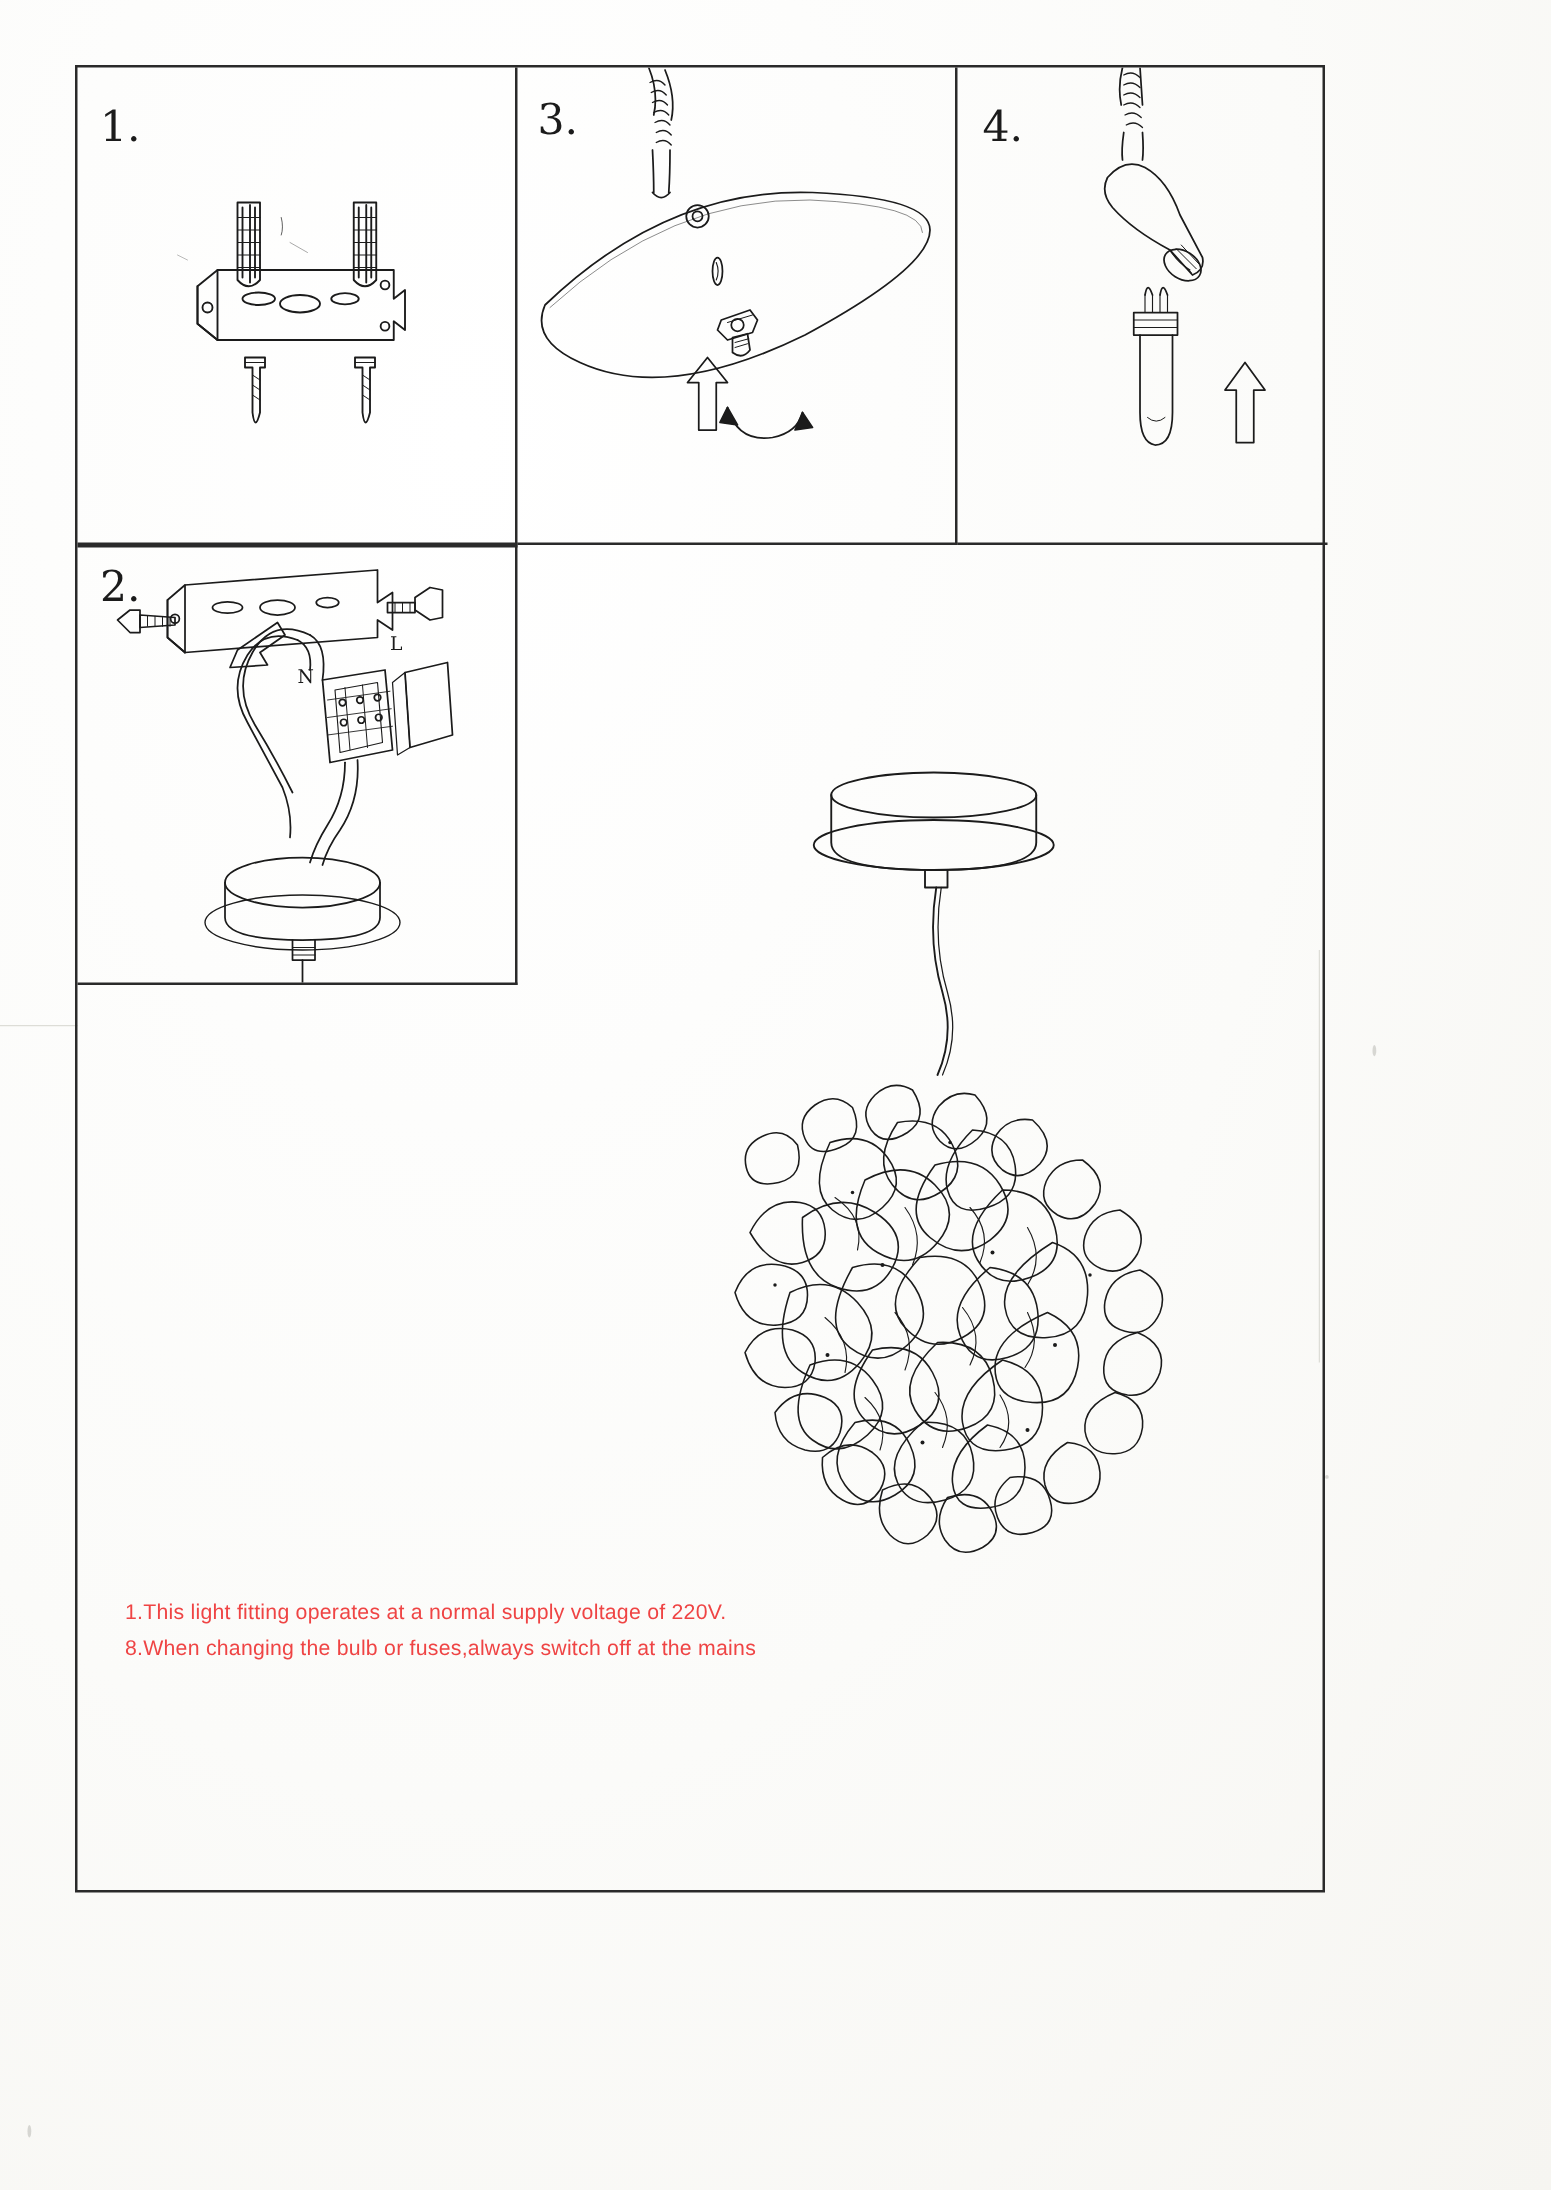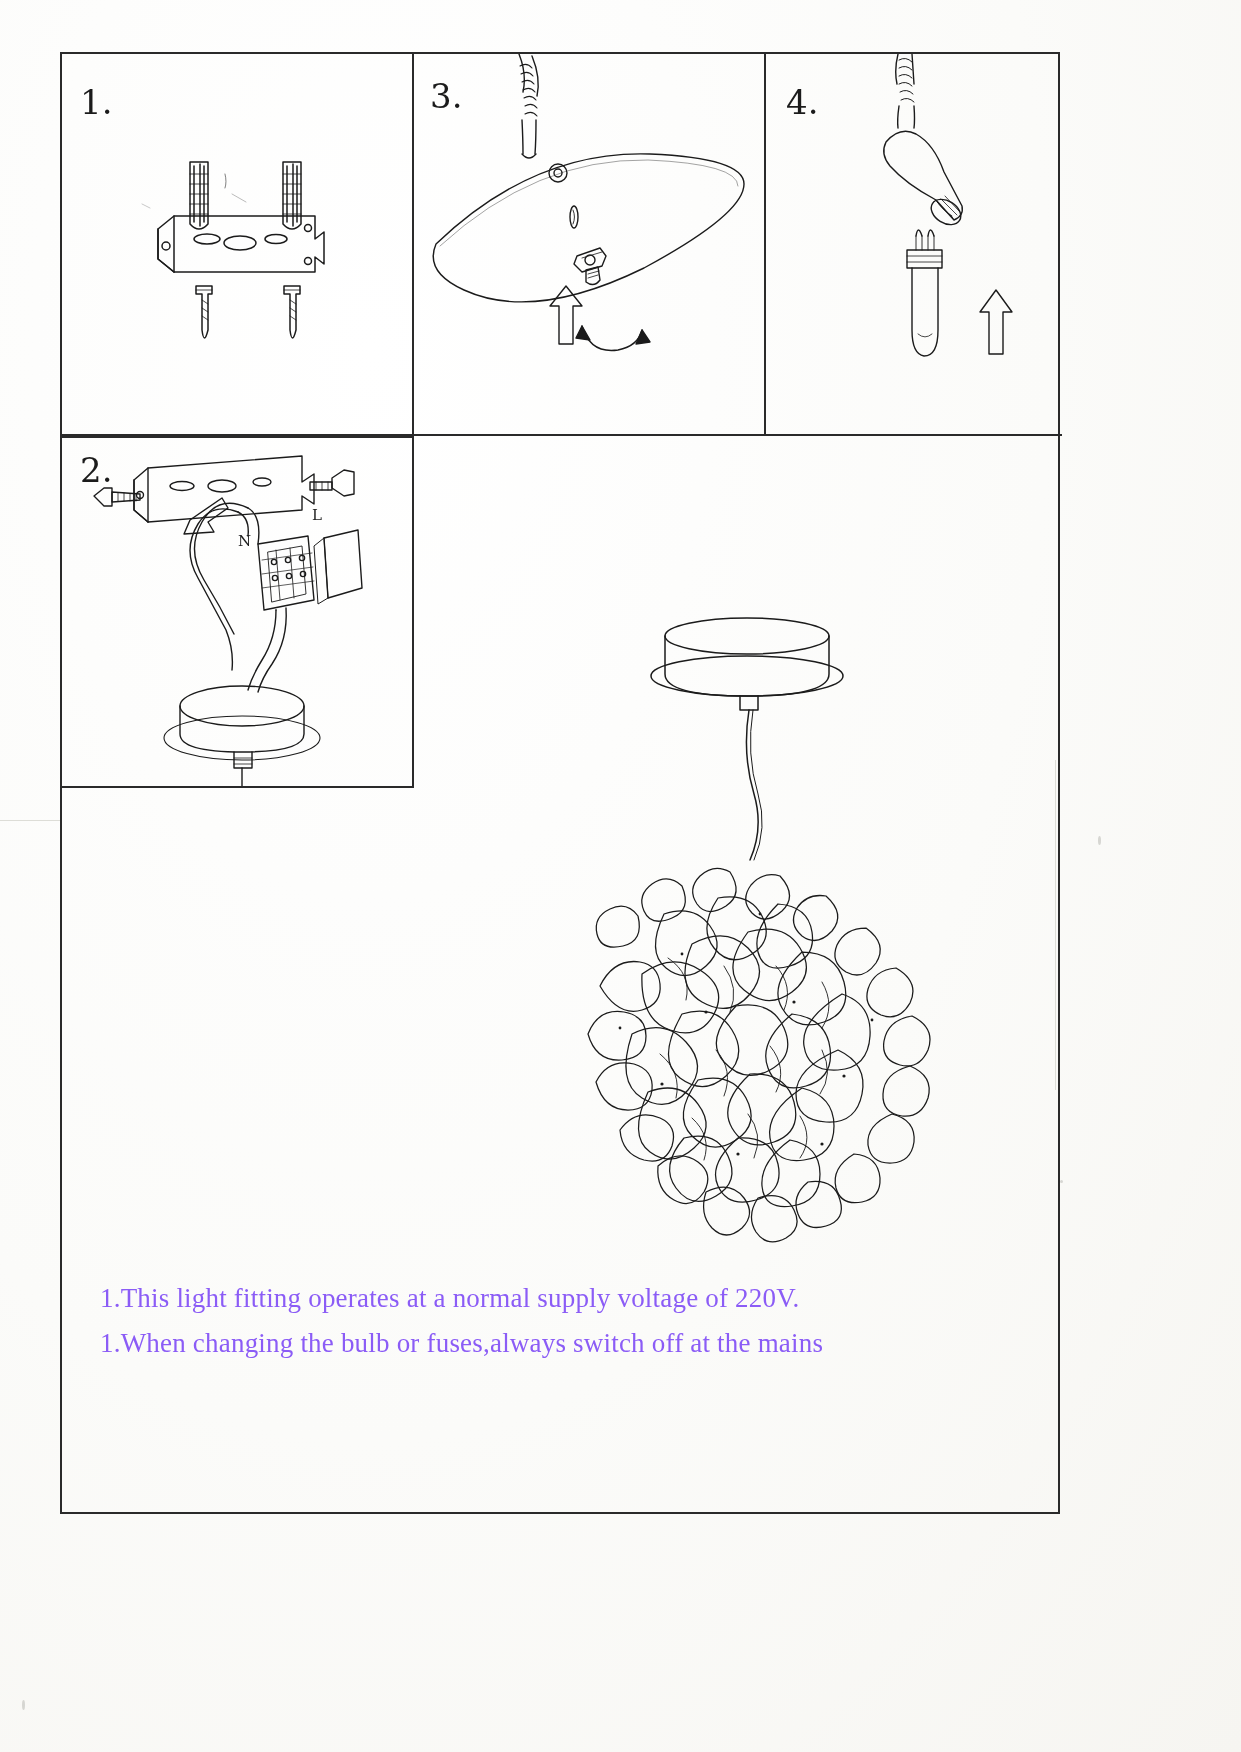"1.This light fitting operates at" .notes { color: #8b5cf6 -> #ef4444; font-family: Liberation Serif, serif -> Liberation Sans, sans-serif; font-size: 27px -> 17px }
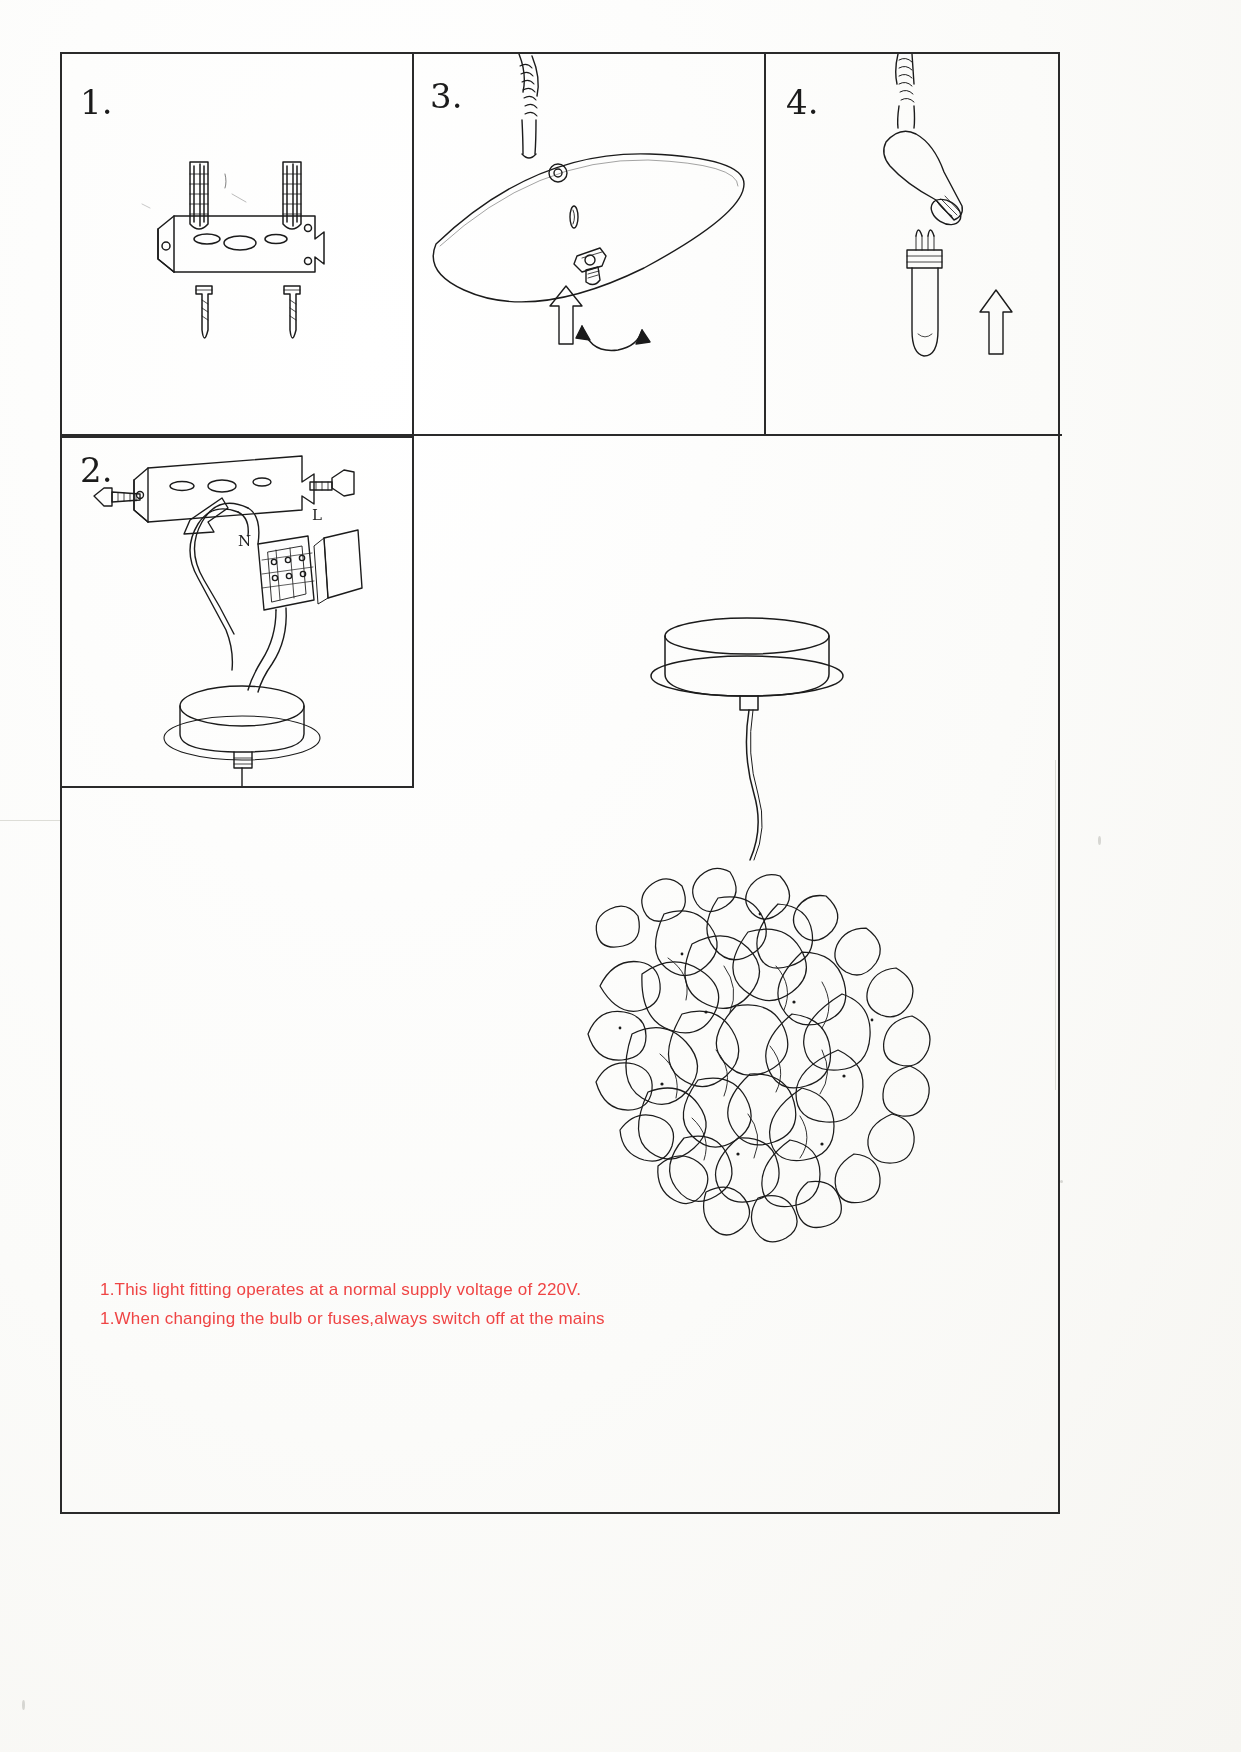"1.When changing the bulb or" div.note-line { text: 1.When -> 8.When }
